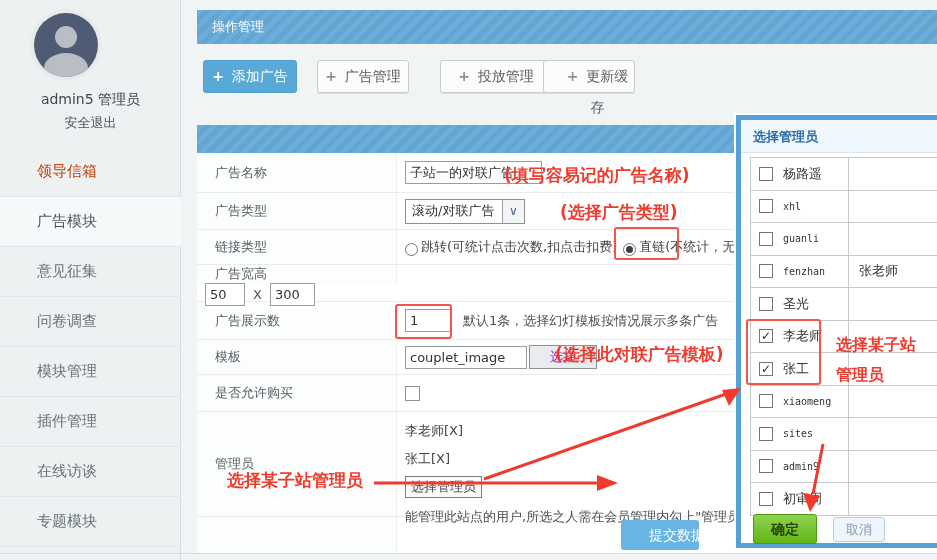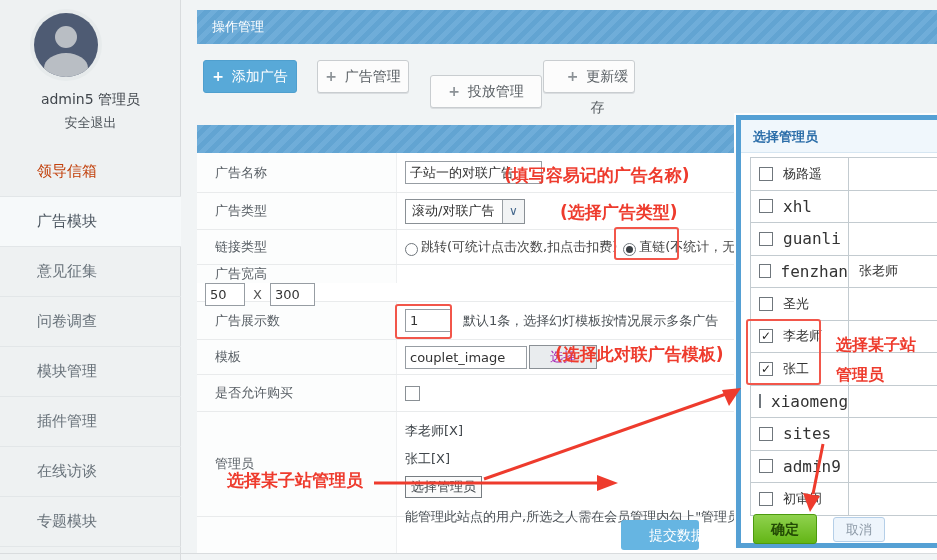"+ 投放管理" .tbtn.b3 { left: 430px -> 440px; margin-top: 15px -> none }
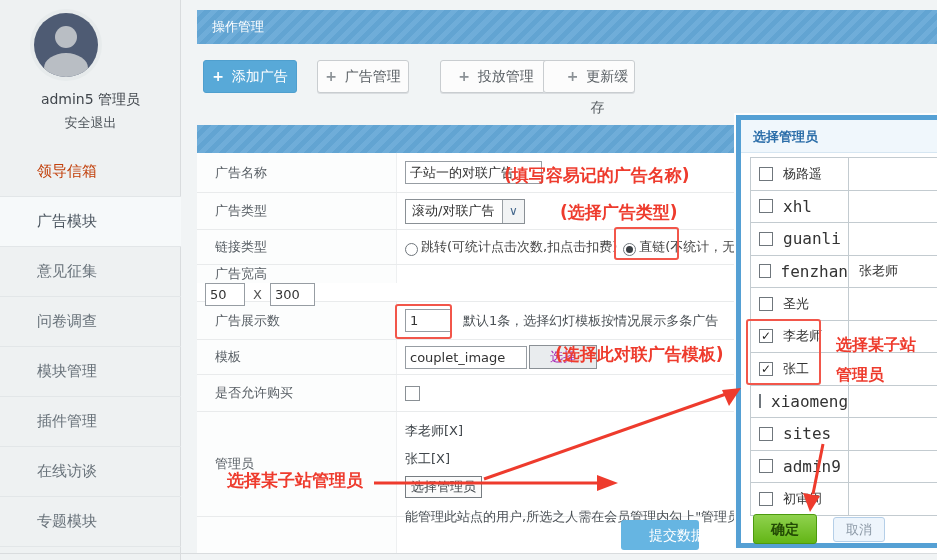"xhl" .pname.latin { font-size: 16px -> 10px }
